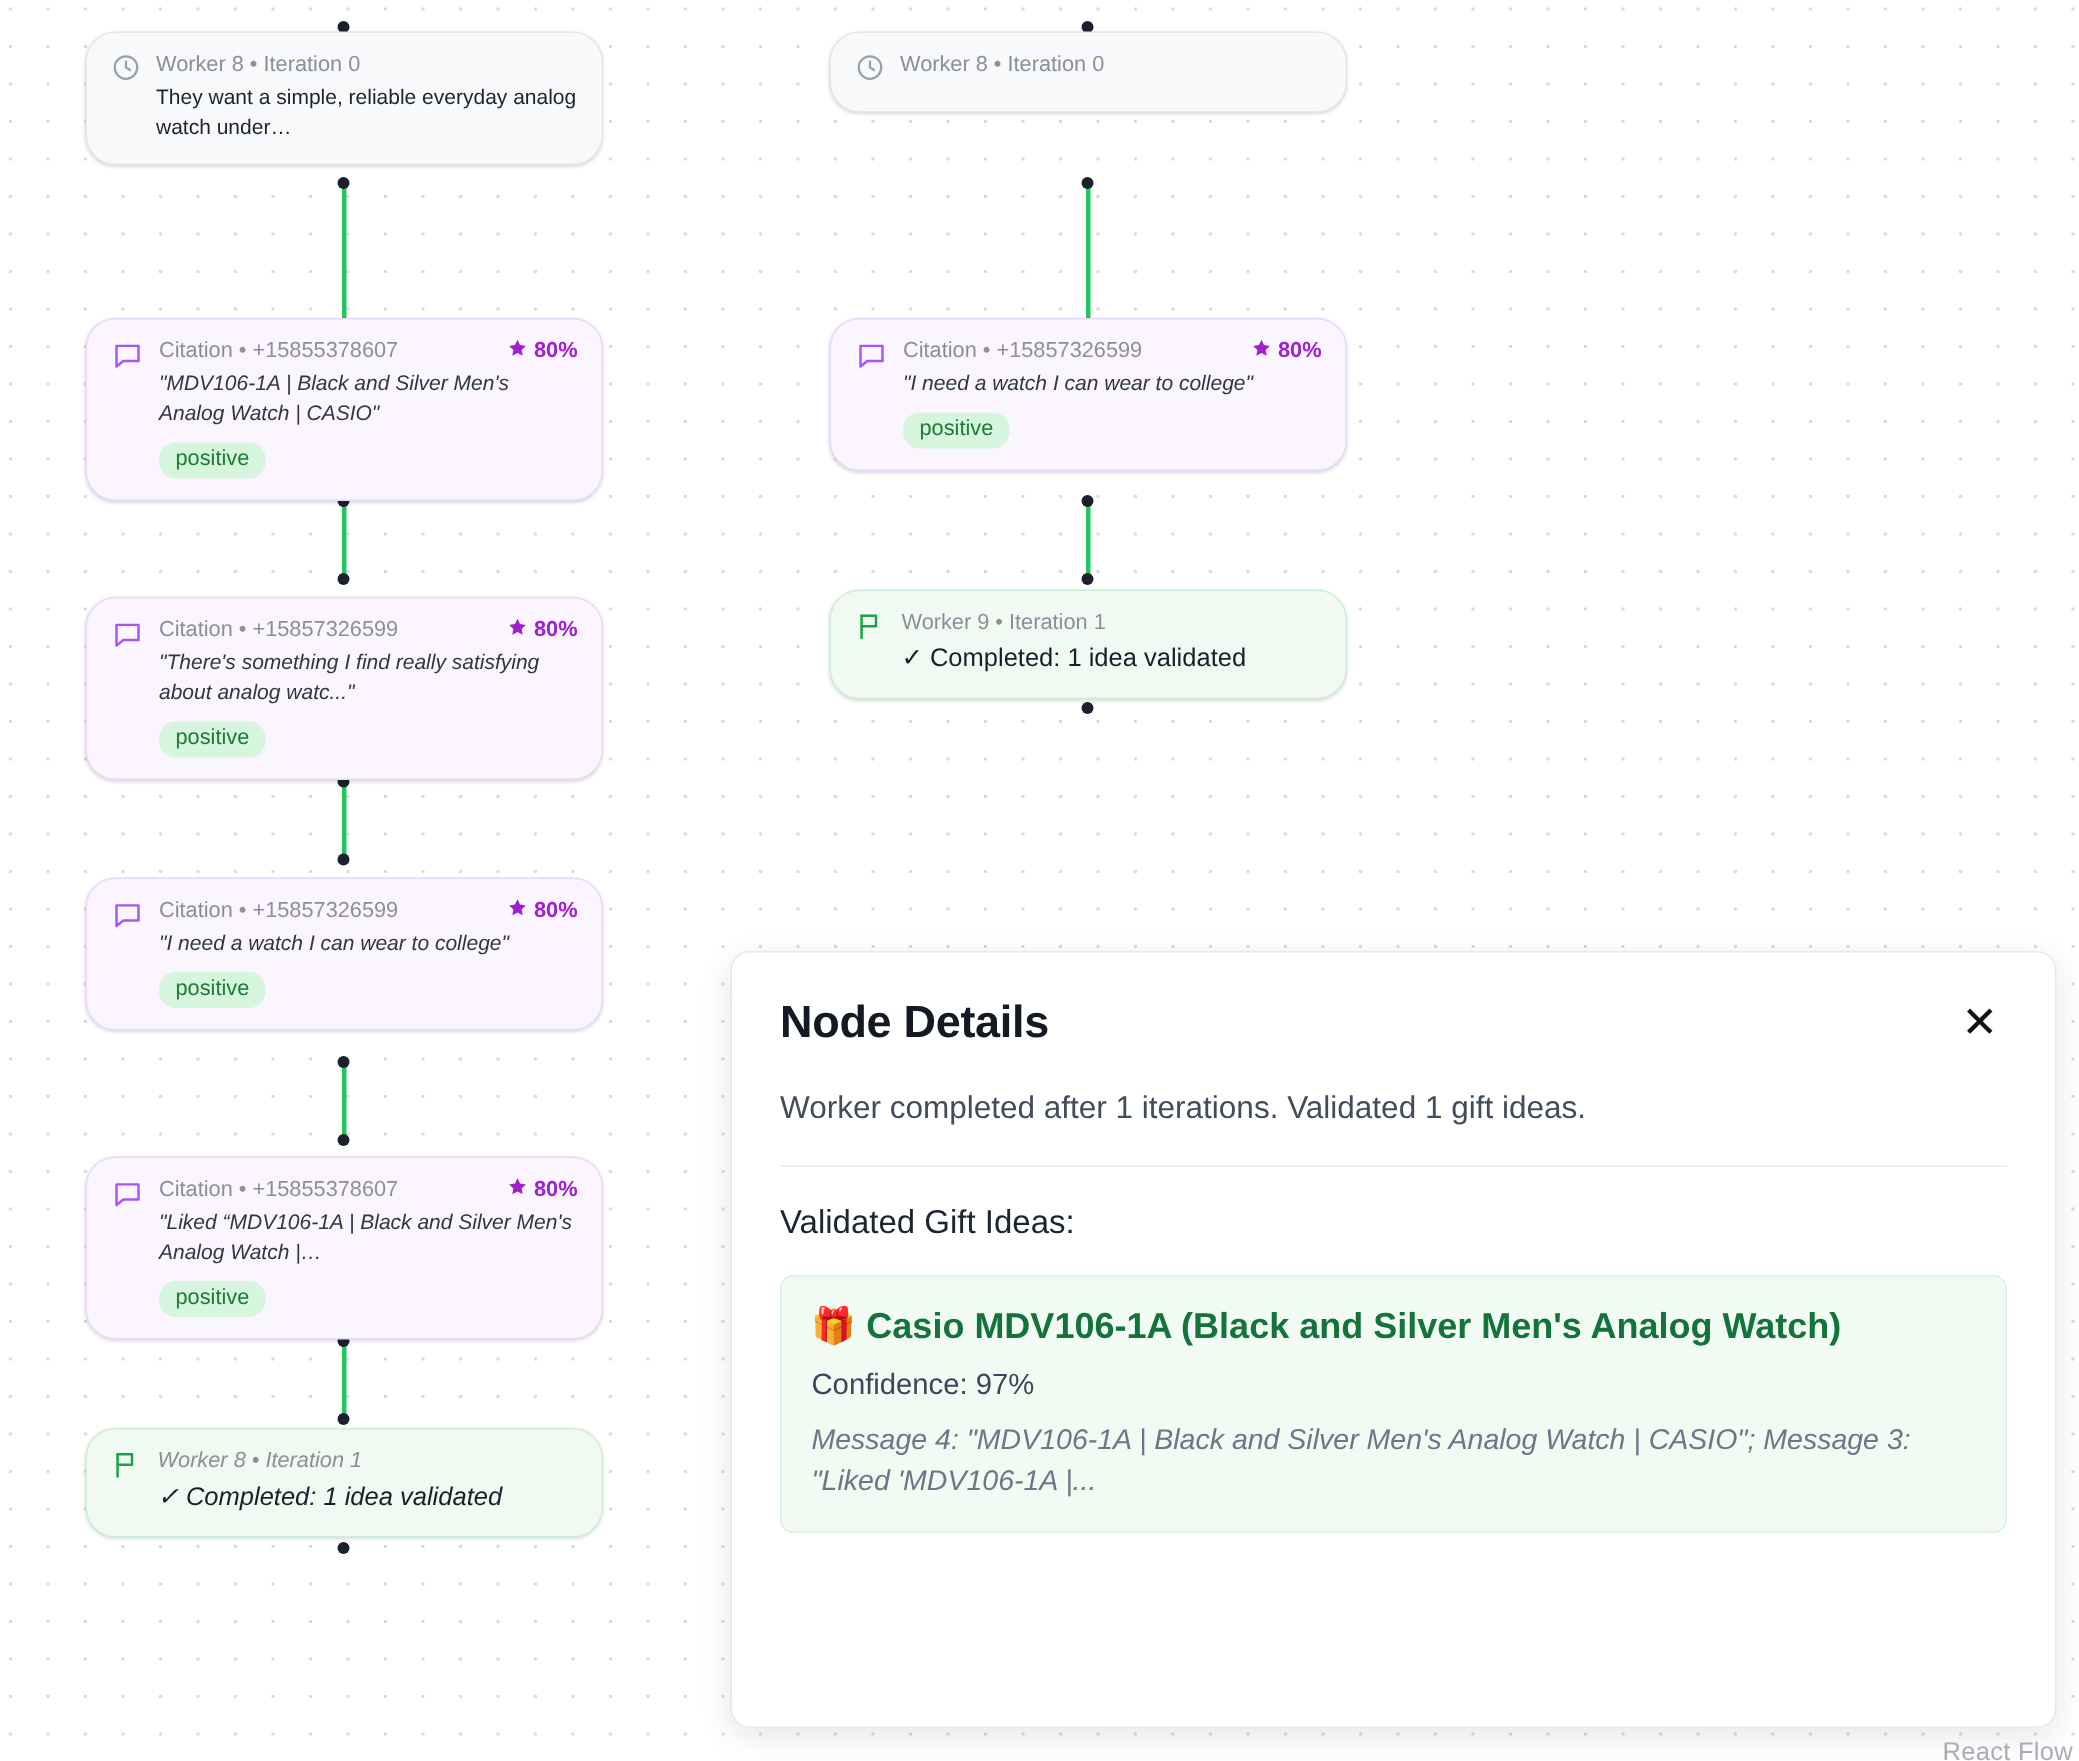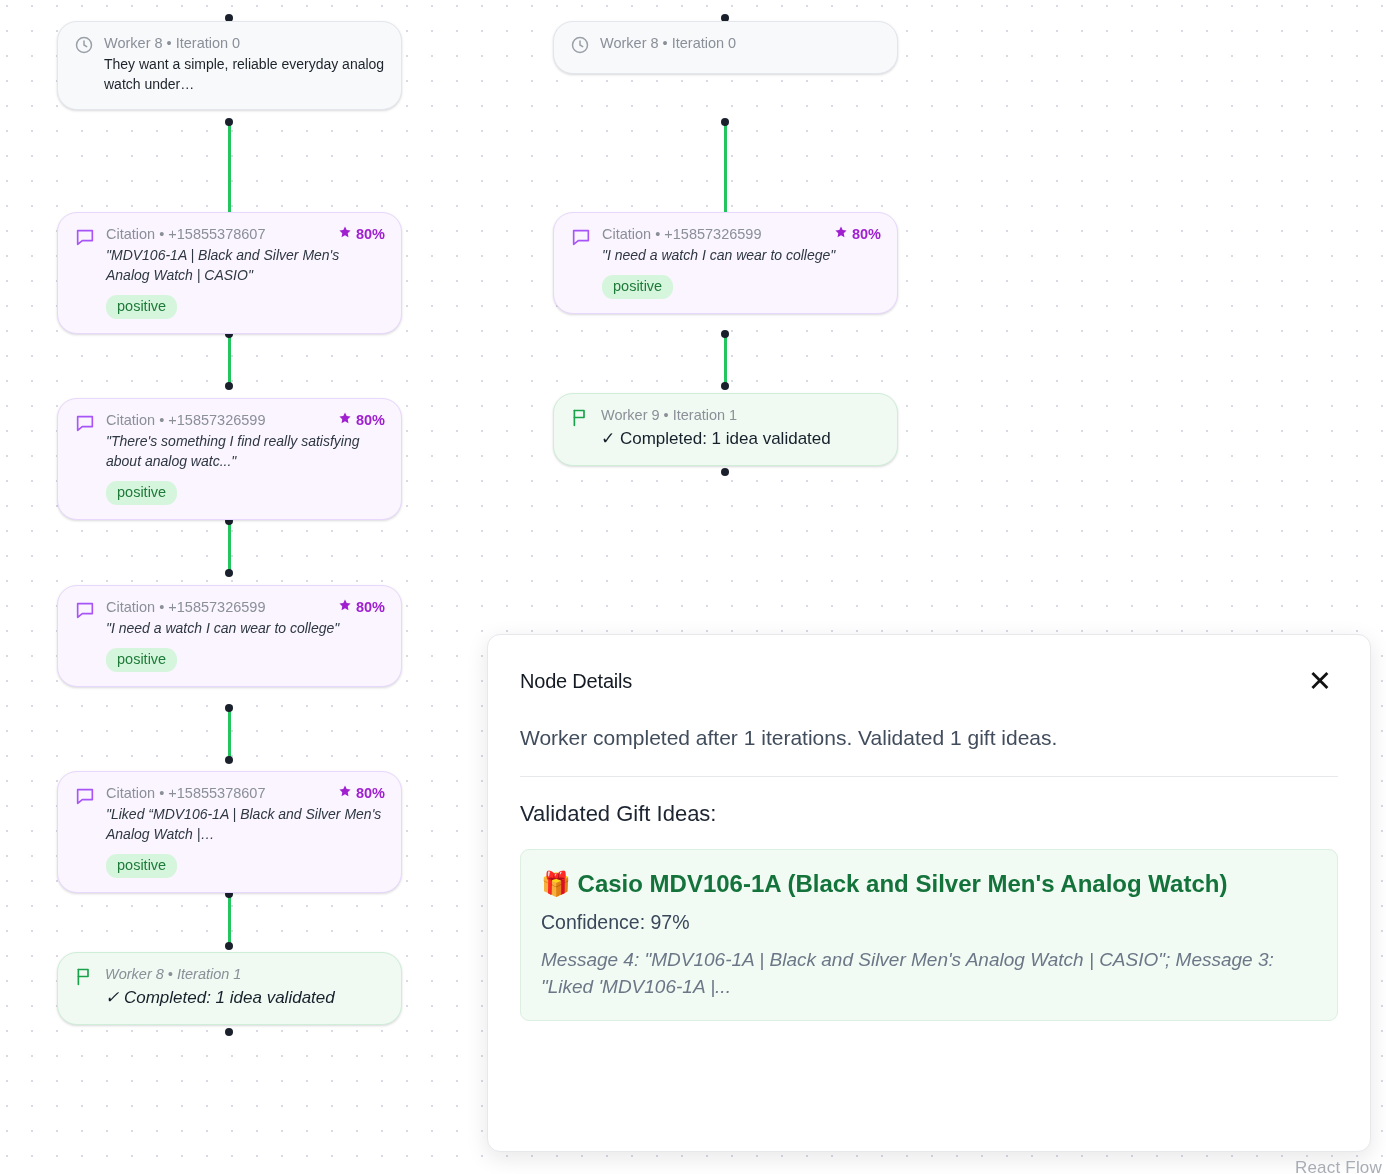"Node Details" .panel-title { font-size: 20px -> 30px; font-weight: 400 -> 700 }
